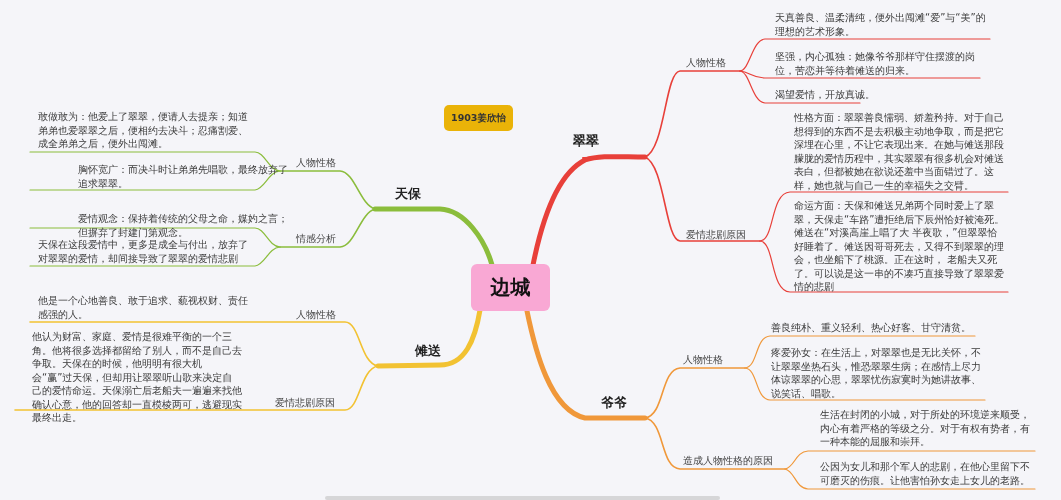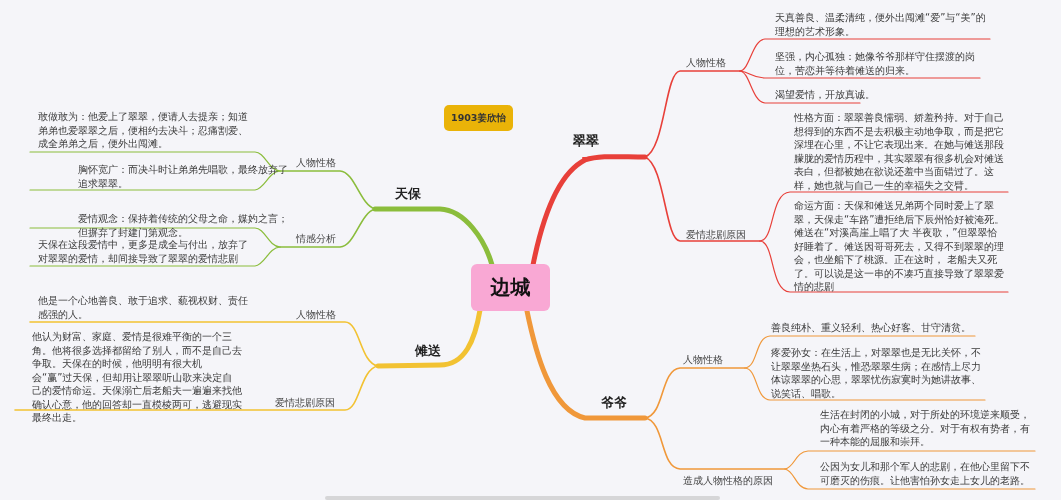"造成人物性格的原因" div.lbl { margin-top: 20px -> none }
